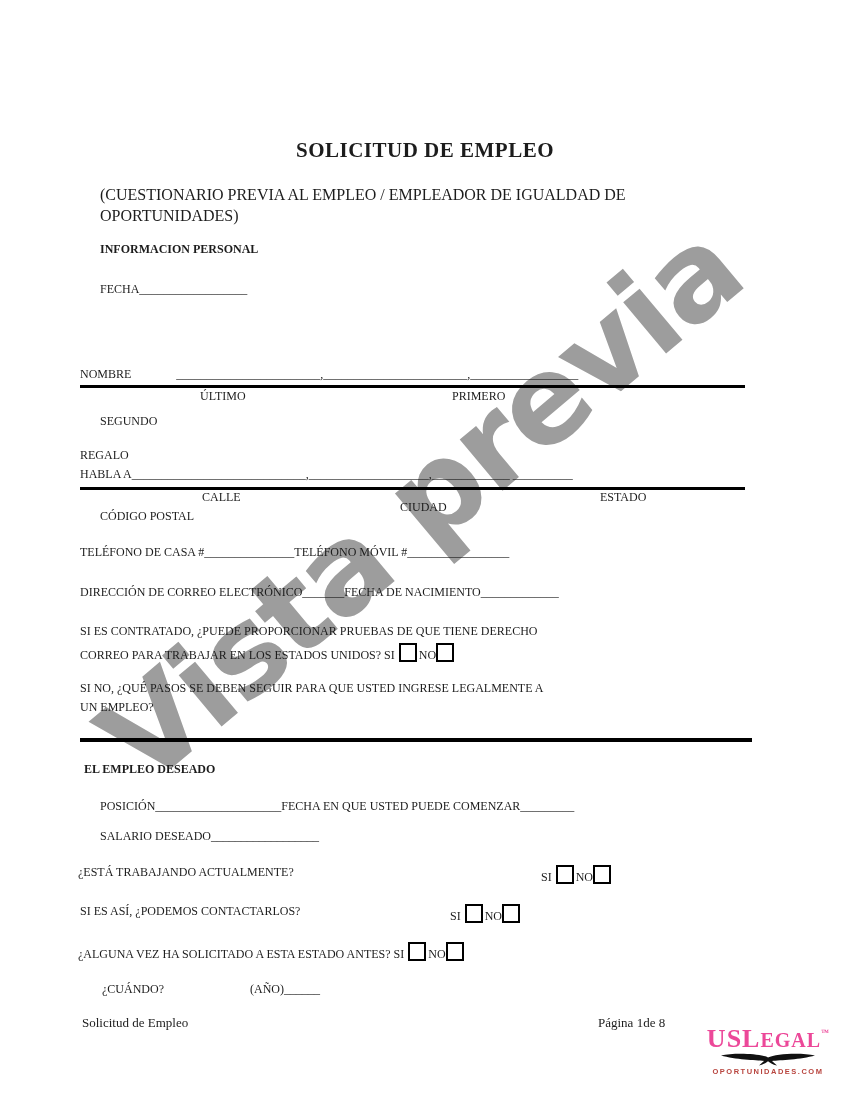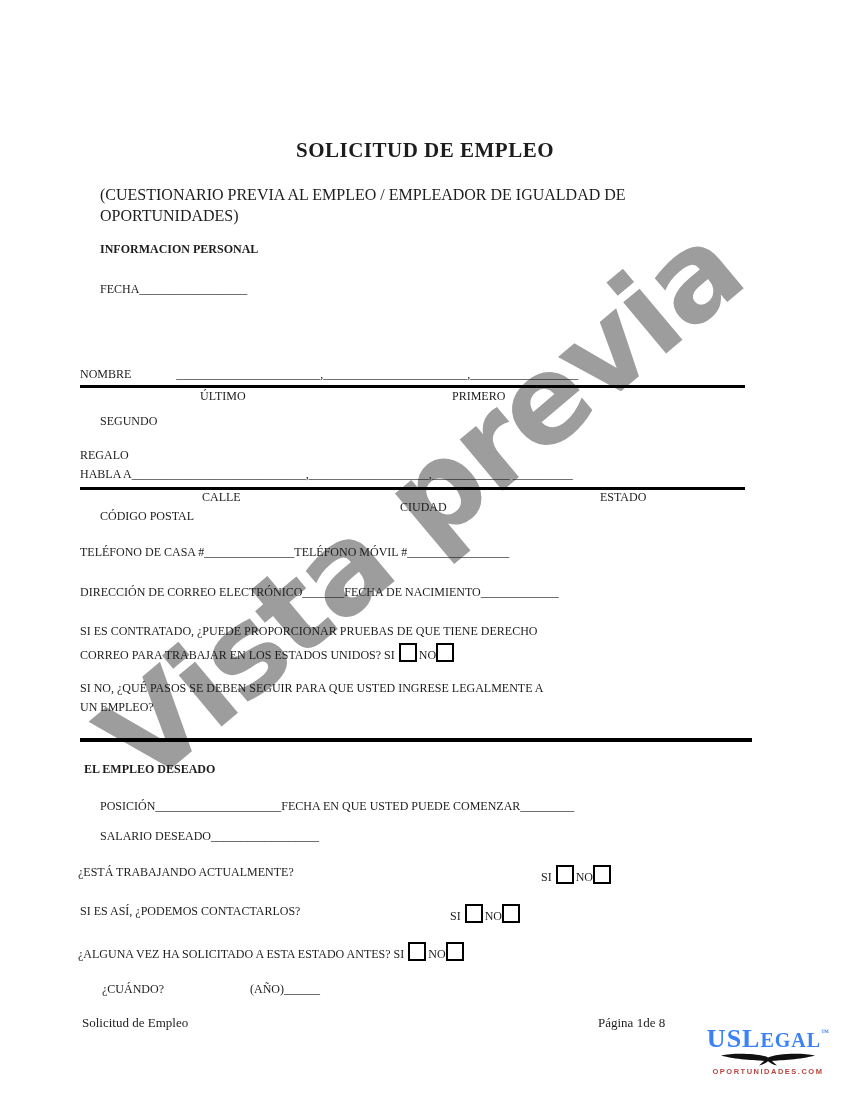"USLEGAL™" div.logo-main { color: #3b82f6 -> #ec4899 }
